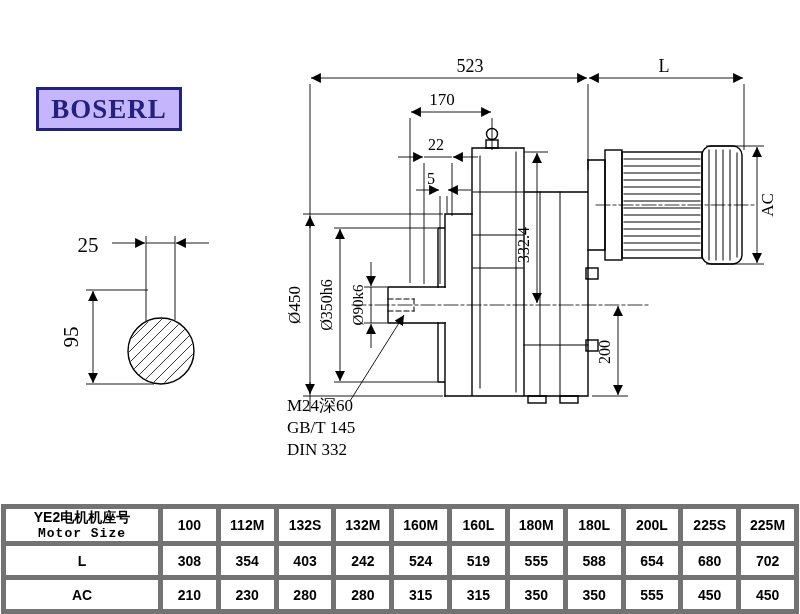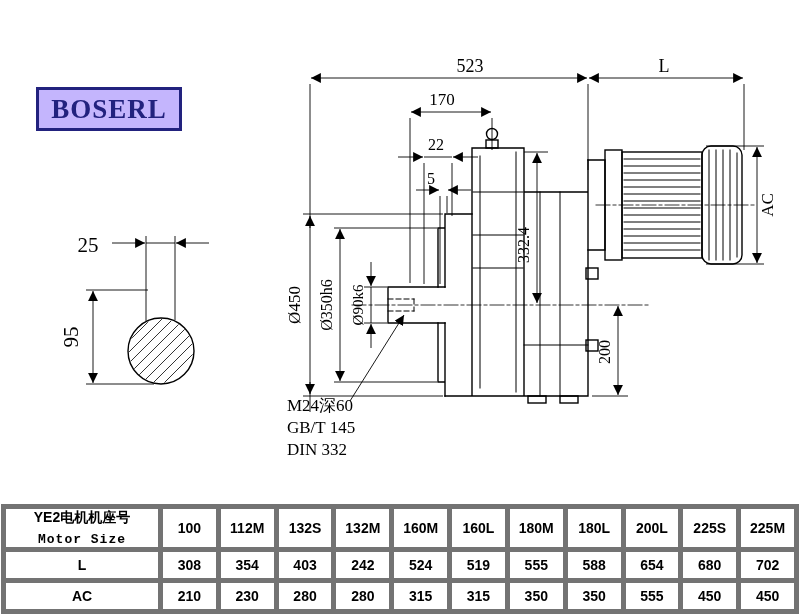"Motor Size" .hdr-en { margin-top: 6px -> none }
